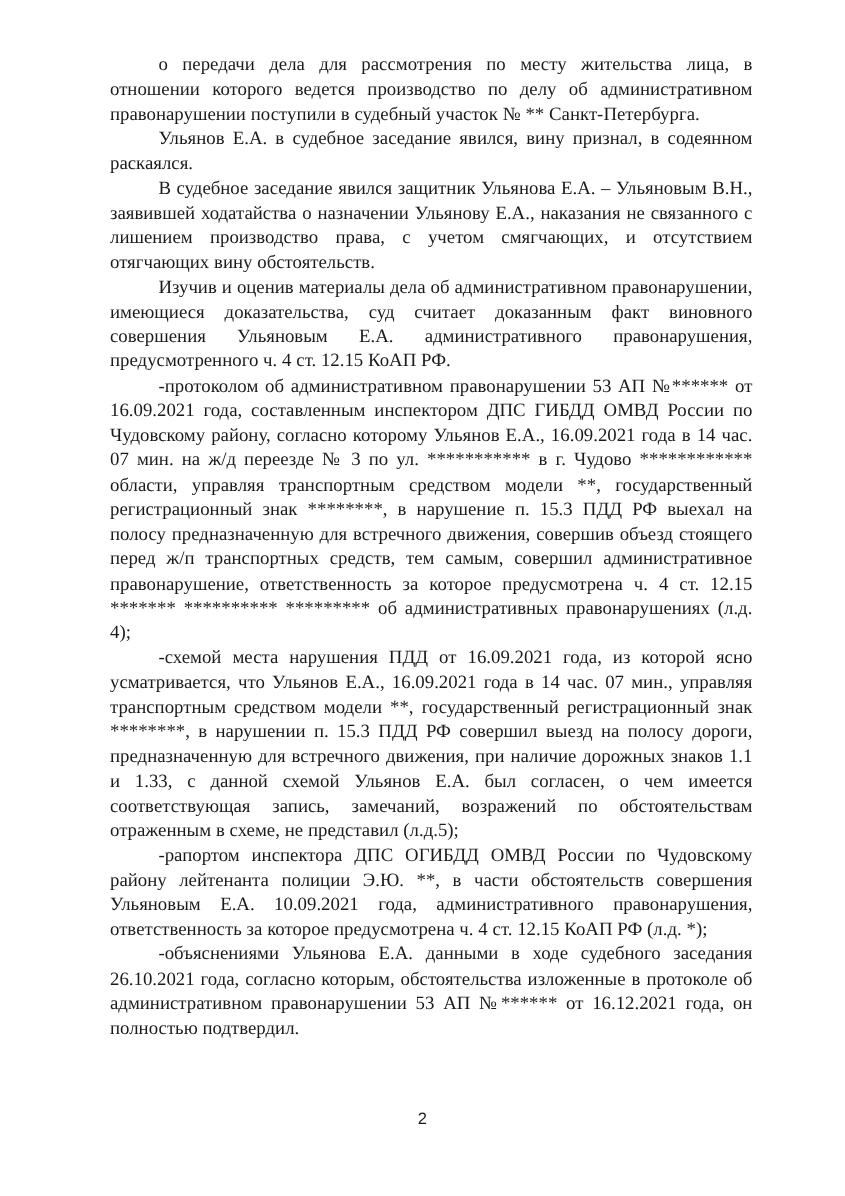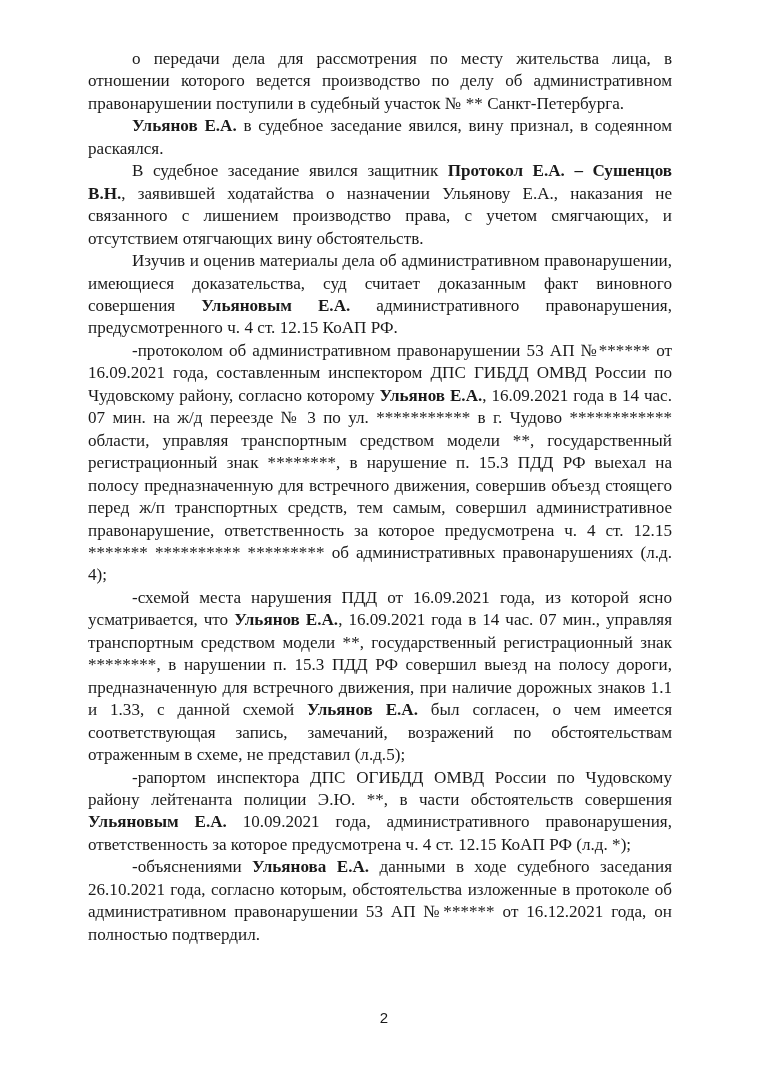"о передачи дела для рассмотрения" .doc-body { left: 88px -> 100px }
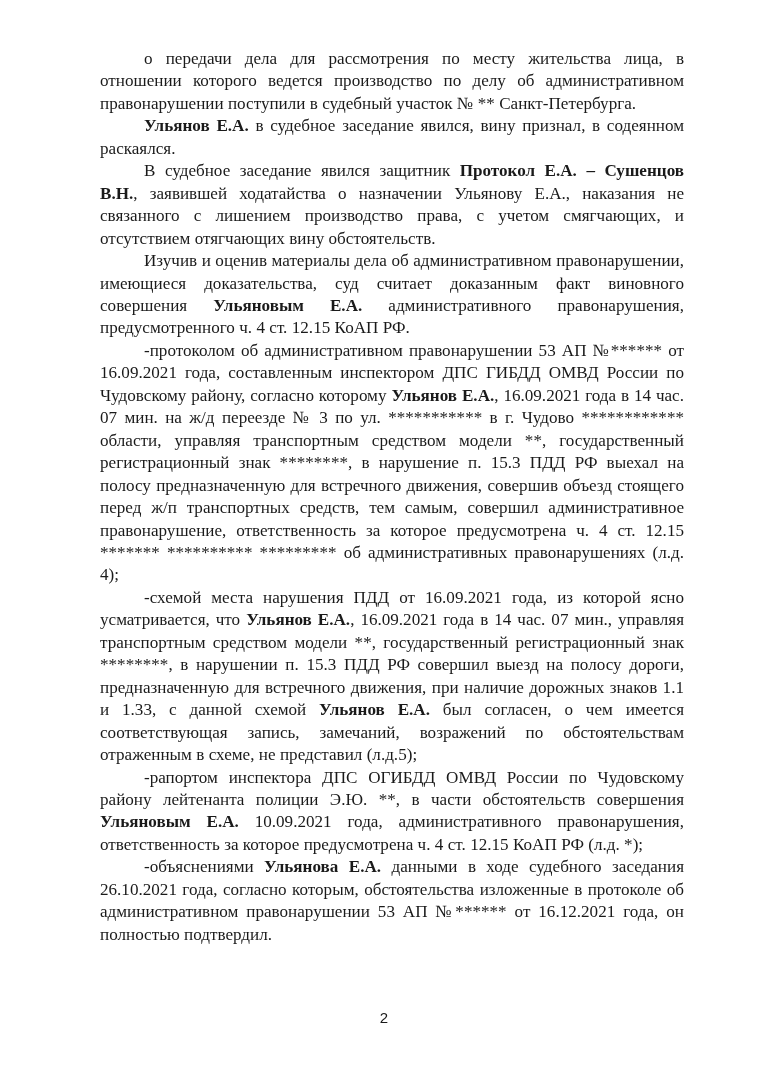"Ульянов Е.А." b, .bold { font-weight: bold -> normal }
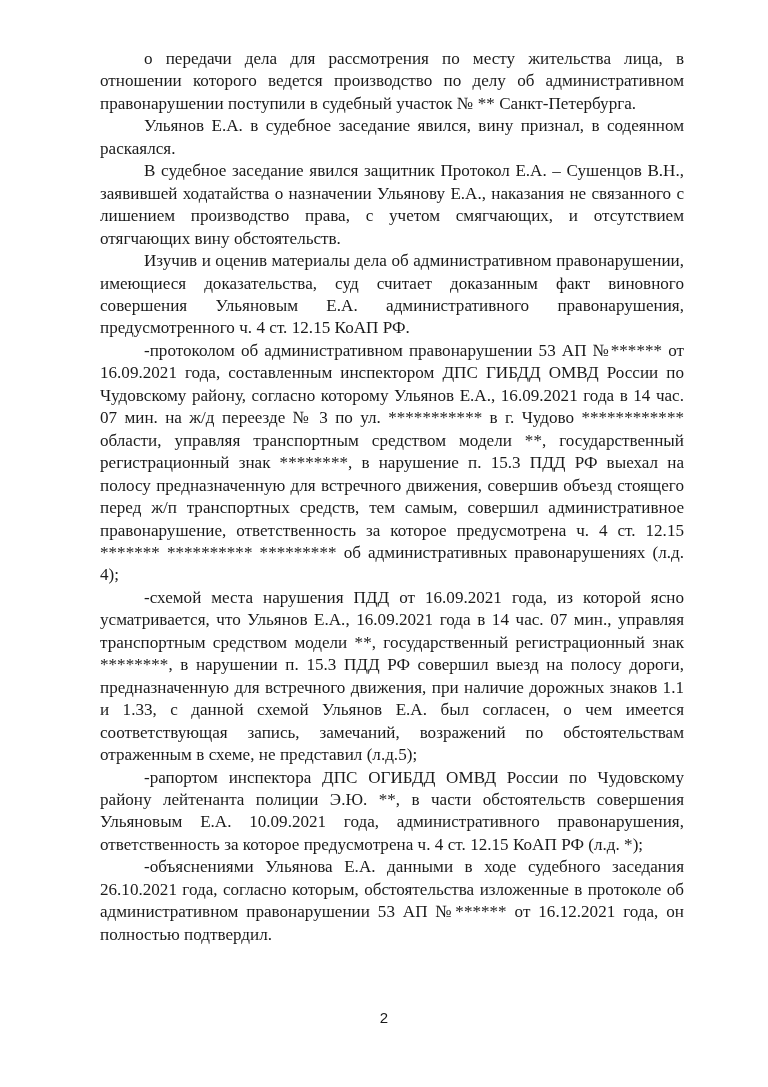"Протокол Е.А. – Сушенцов В.Н." b { text: Протокол Е.А. – Сушенцов -> Ульянова Е.А. – Ульяновым }
